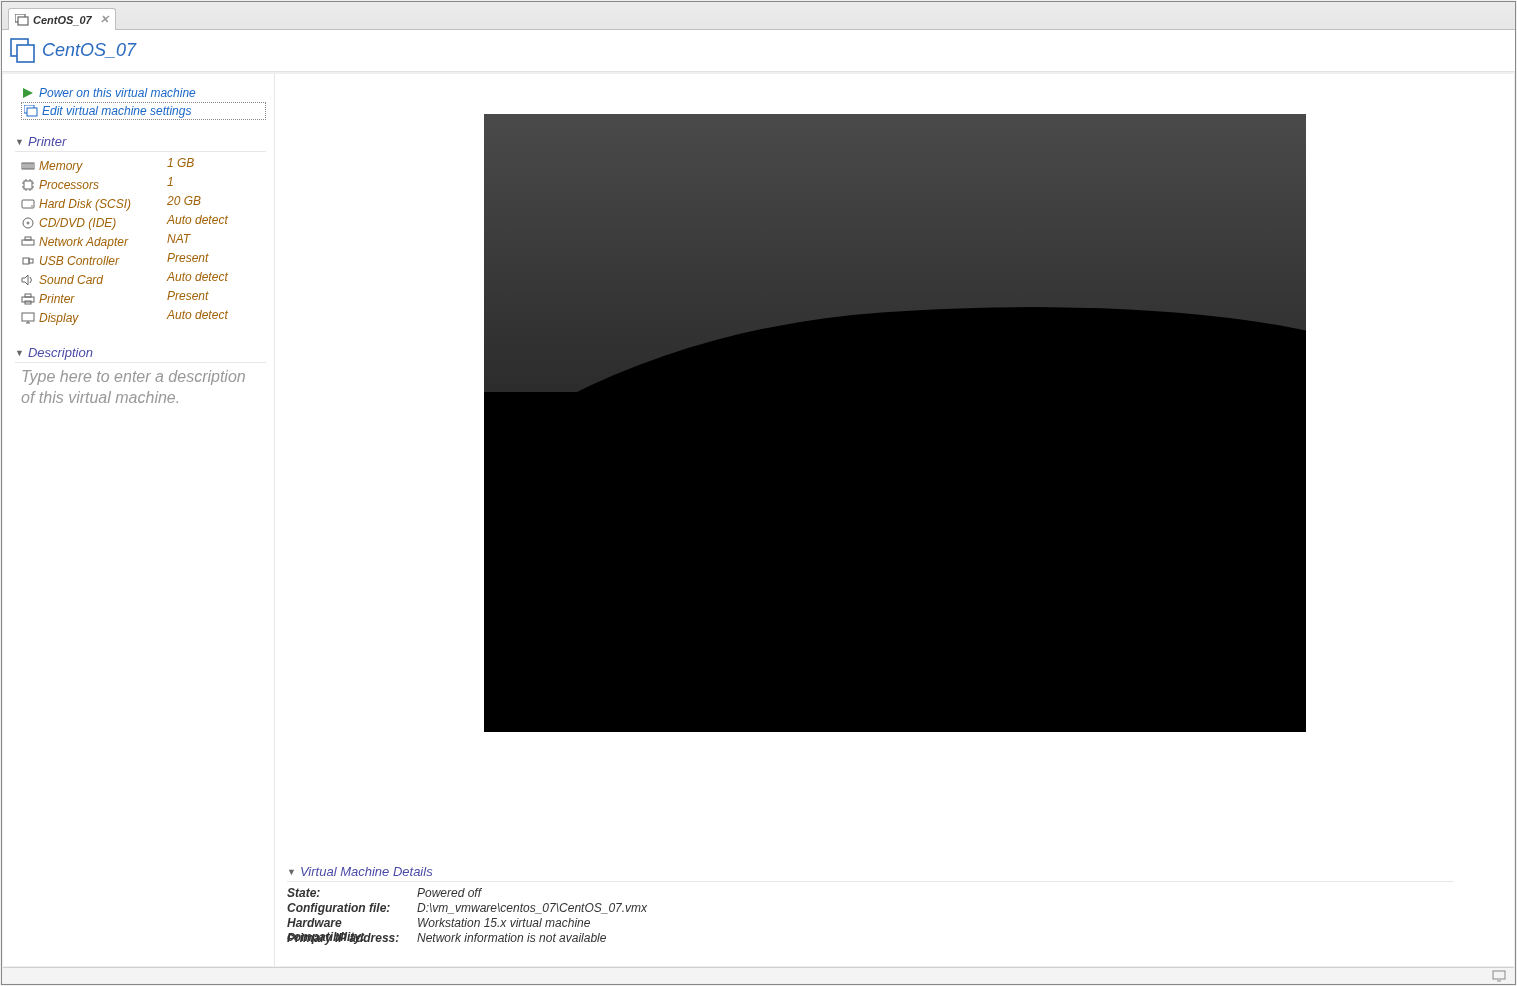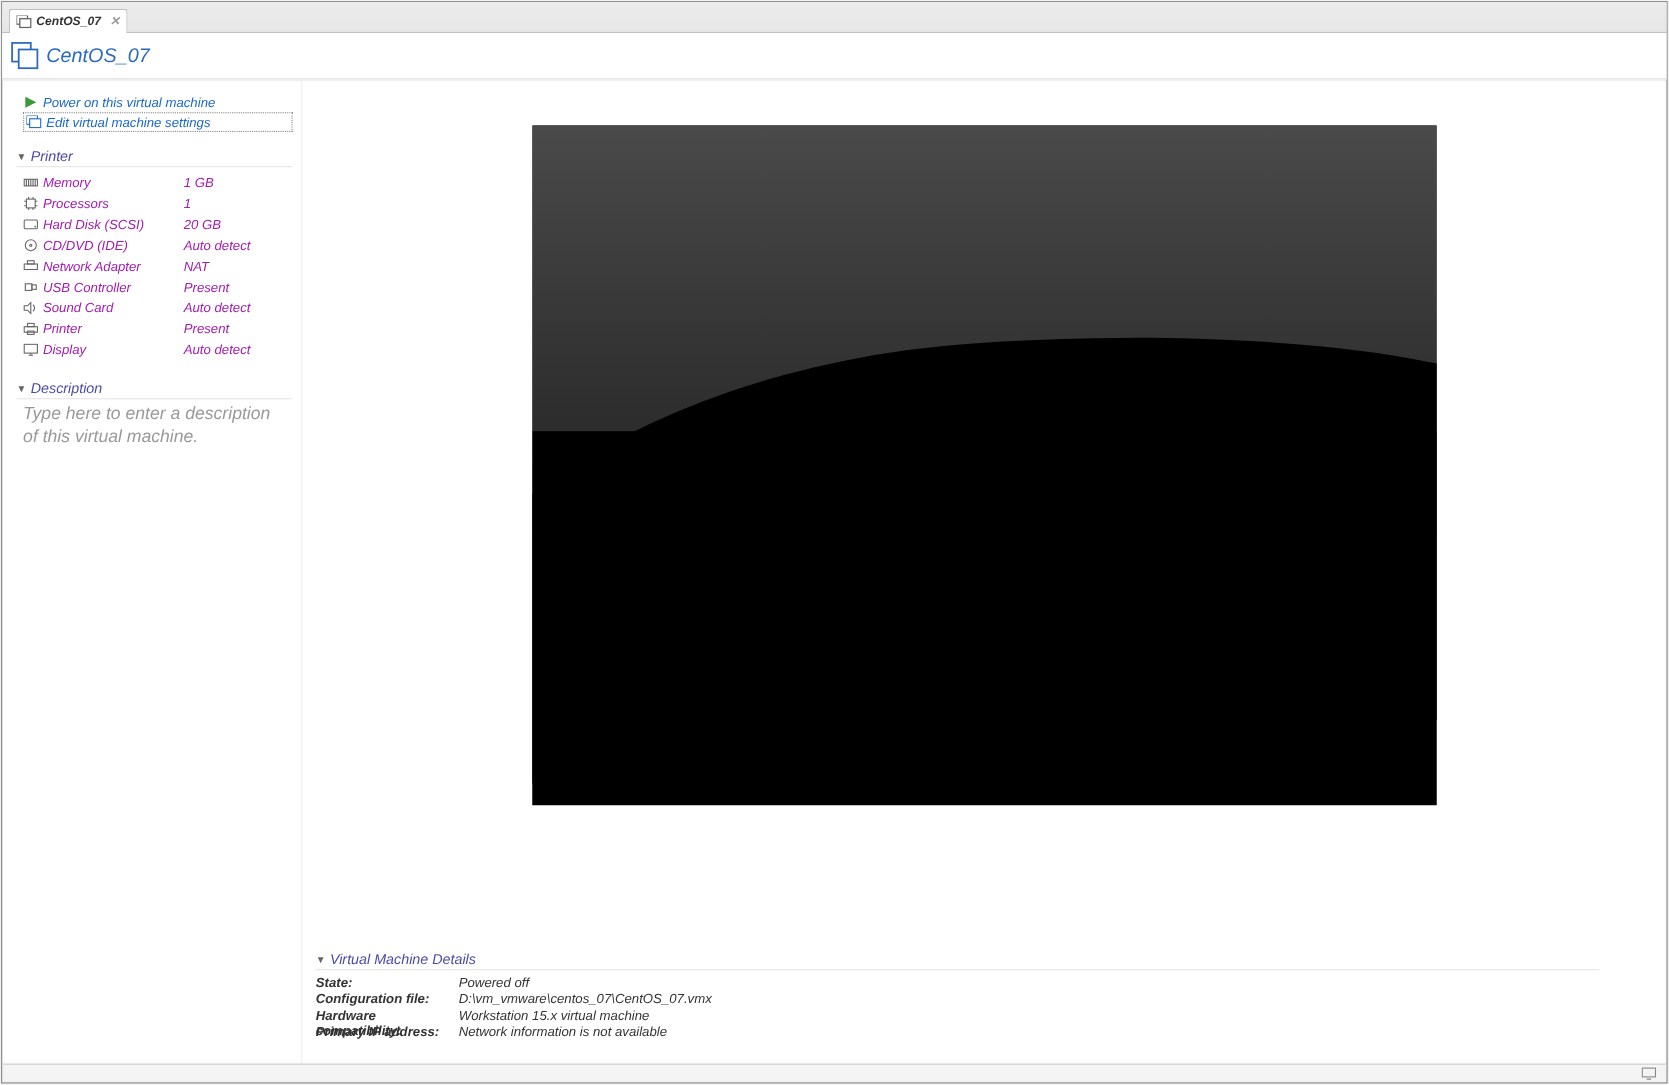"Memory" .dev-row { align-items: center -> none; color: #a21caf -> #a16207 }
